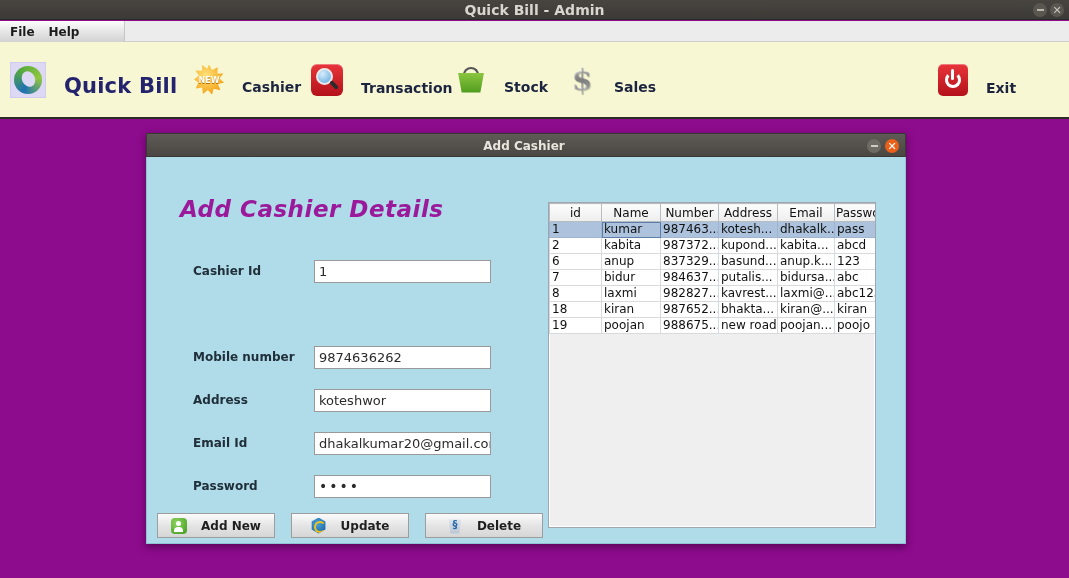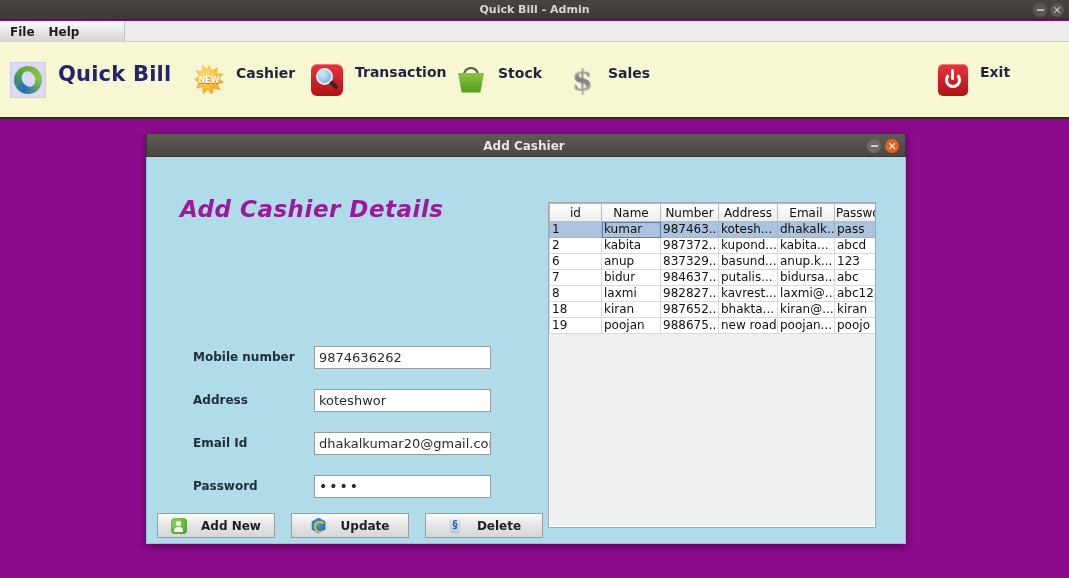"Quick Bill - Admin" .titlebar-text { font-size: 11px -> 14px }
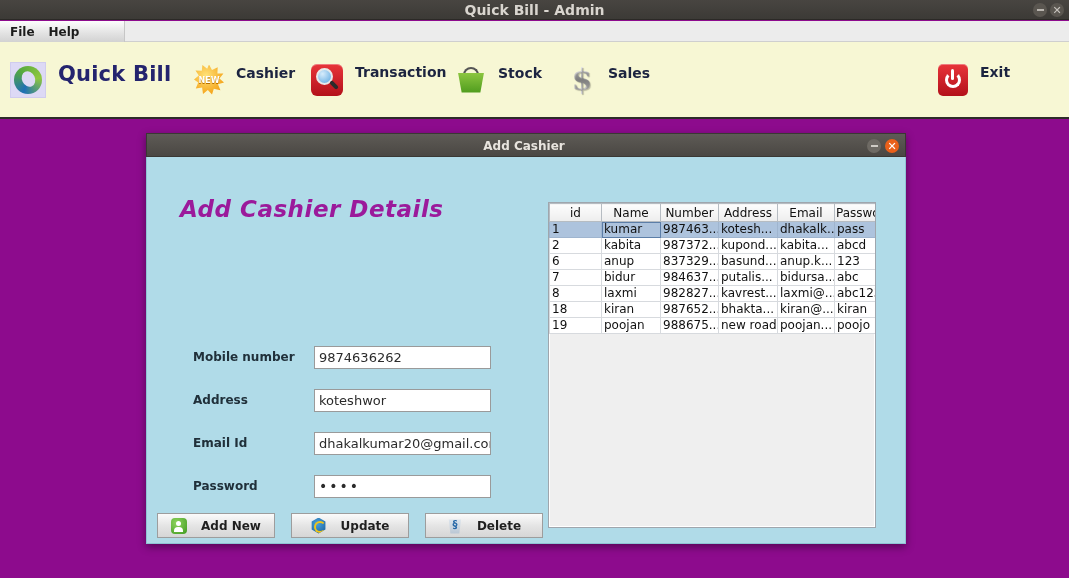"Quick Bill" .tb-item { align-items: flex-start -> flex-end; gap: 12px -> 18px }
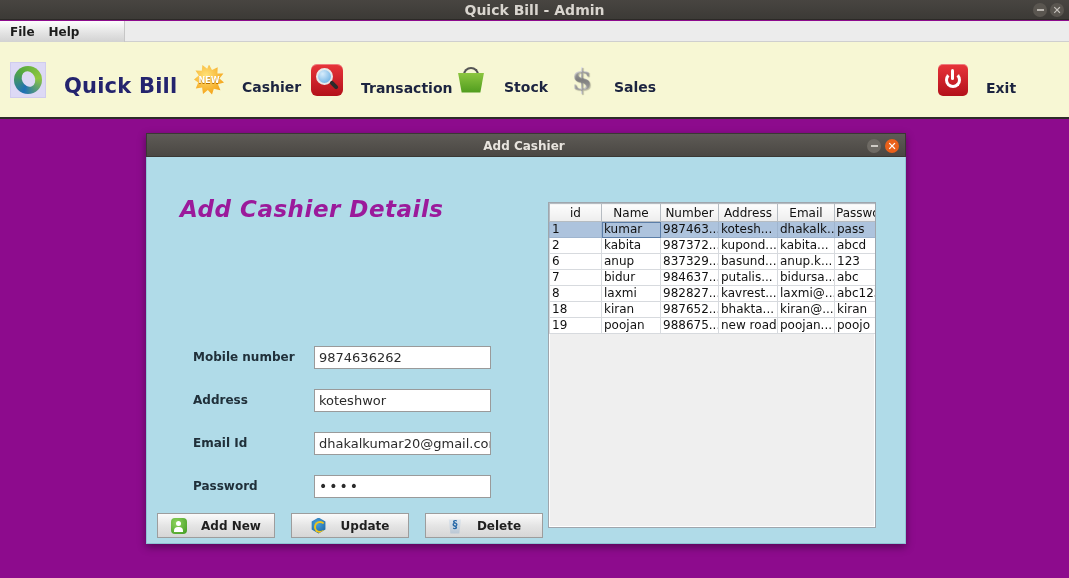"Cashier Id" div.field-row { html: none -> <div> <span>Cashier Id</span> <div>1</div> </div> }
